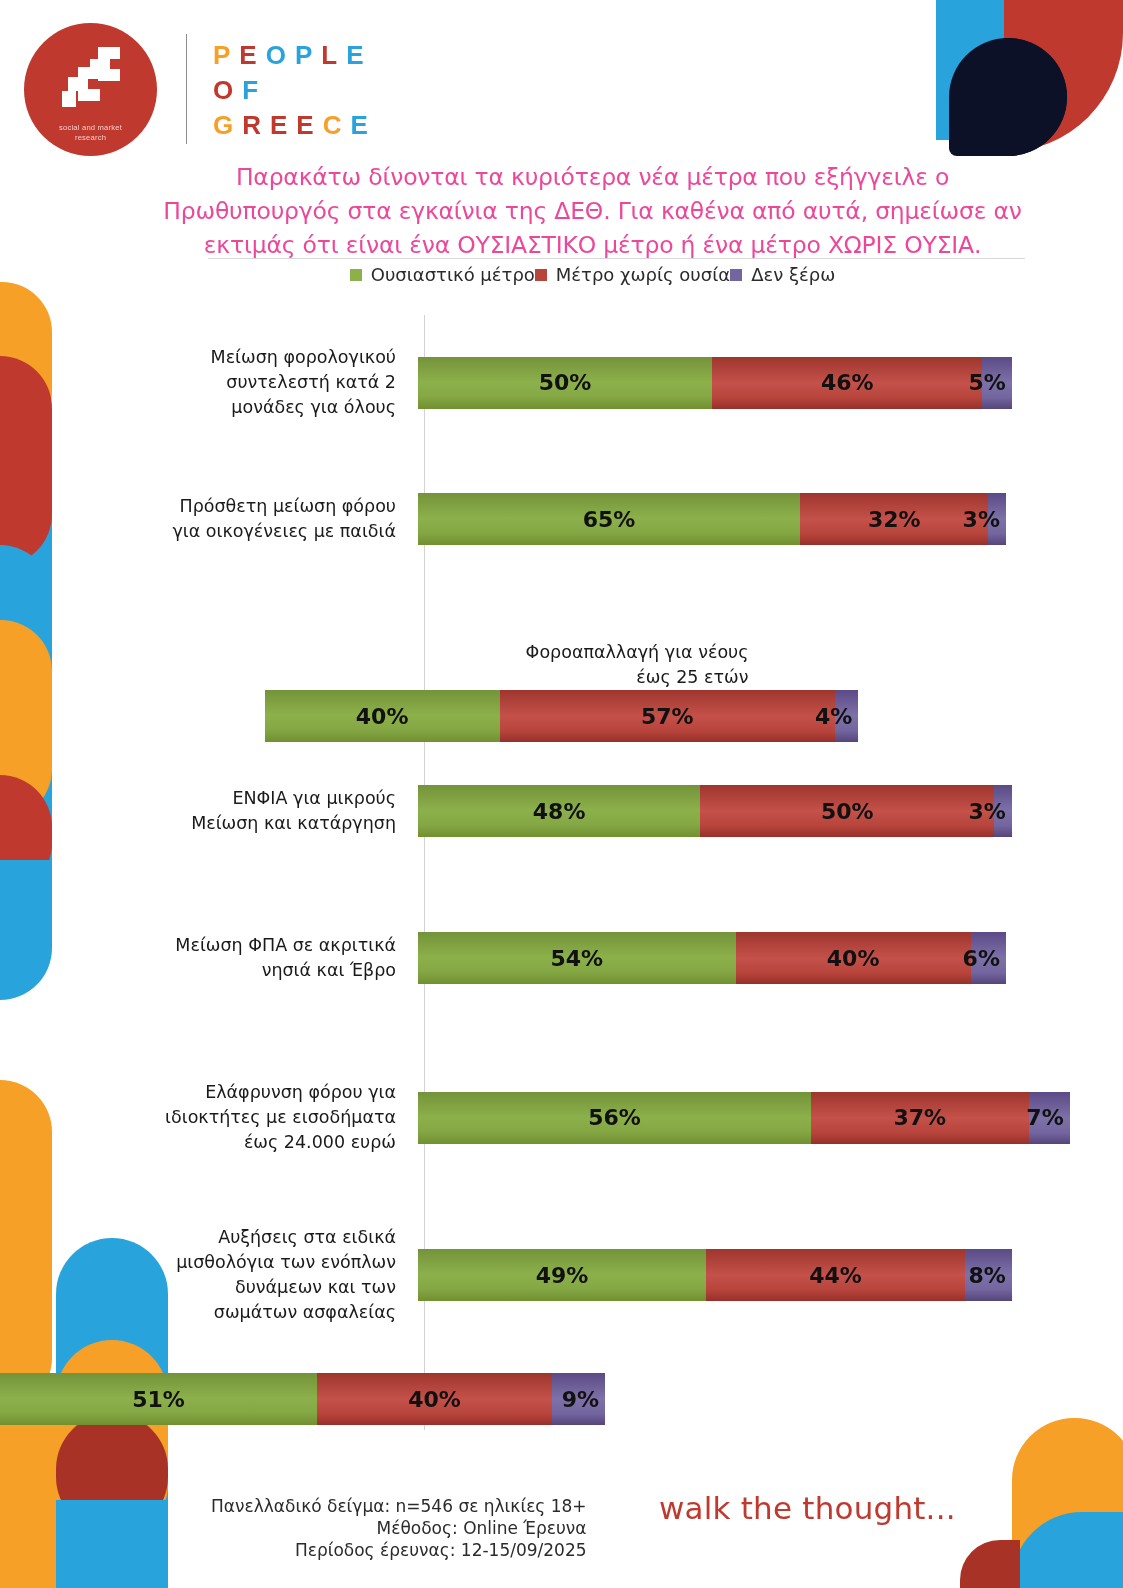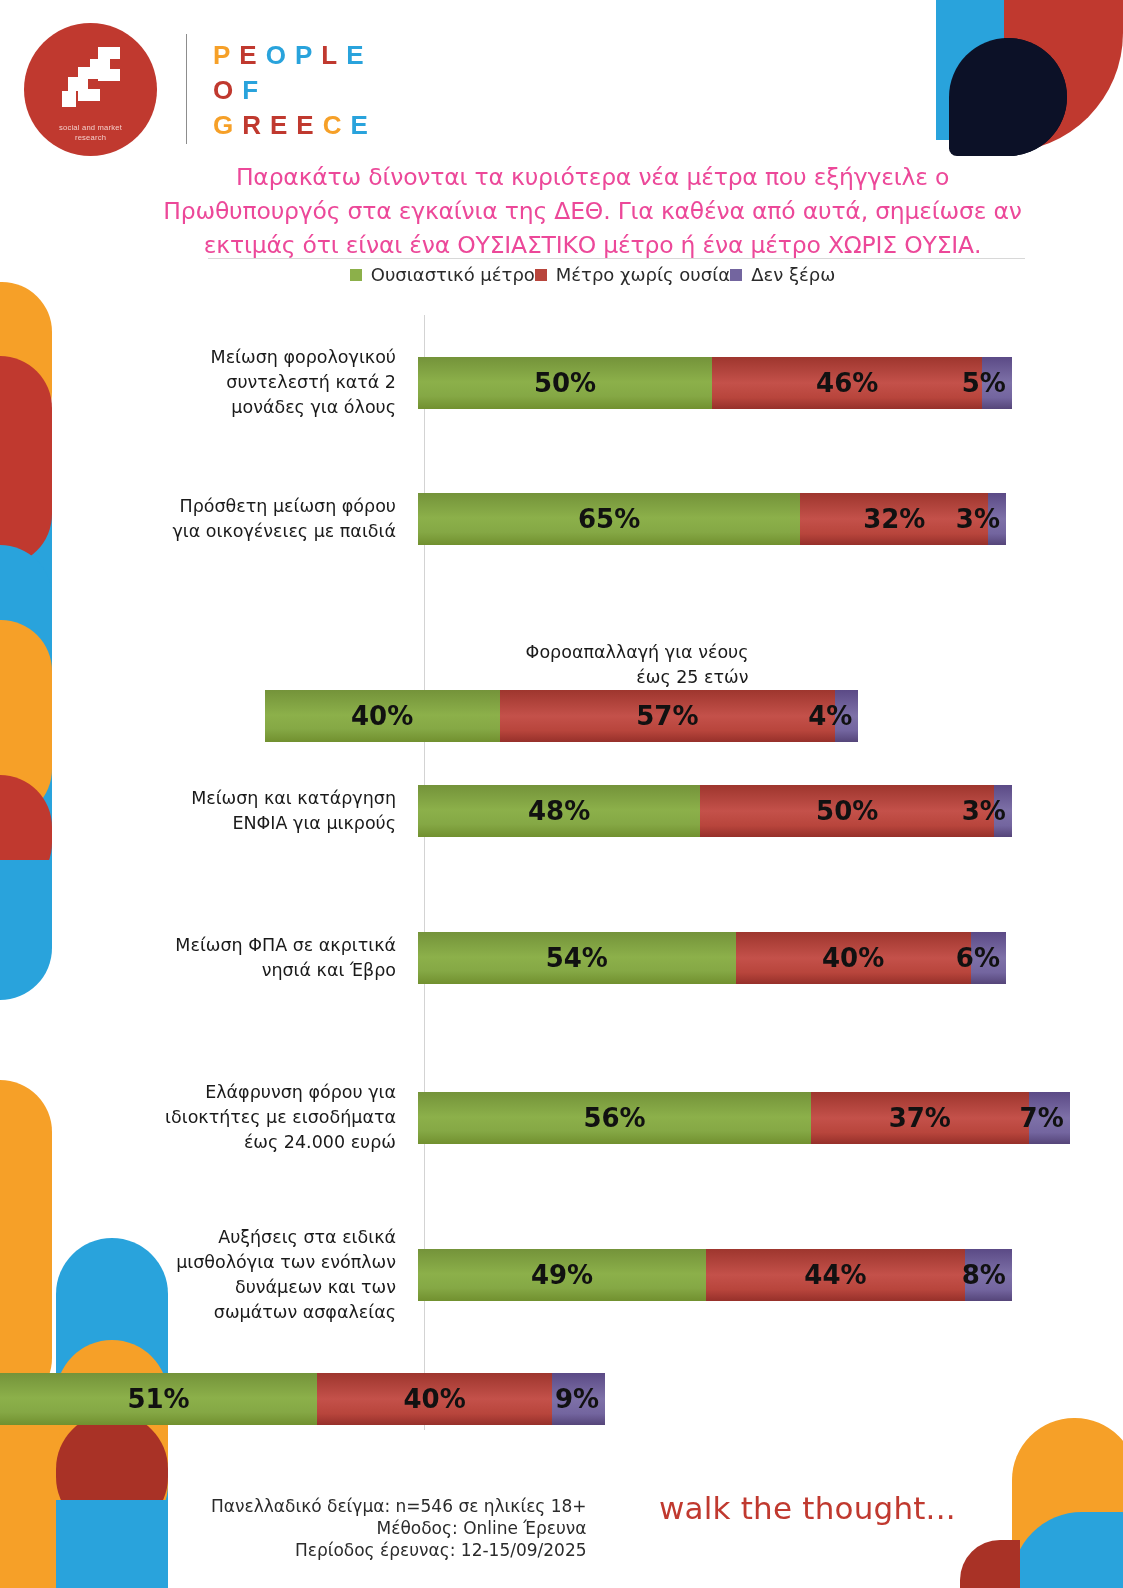"50%" .seg-val { font-size: 26px -> 22px }
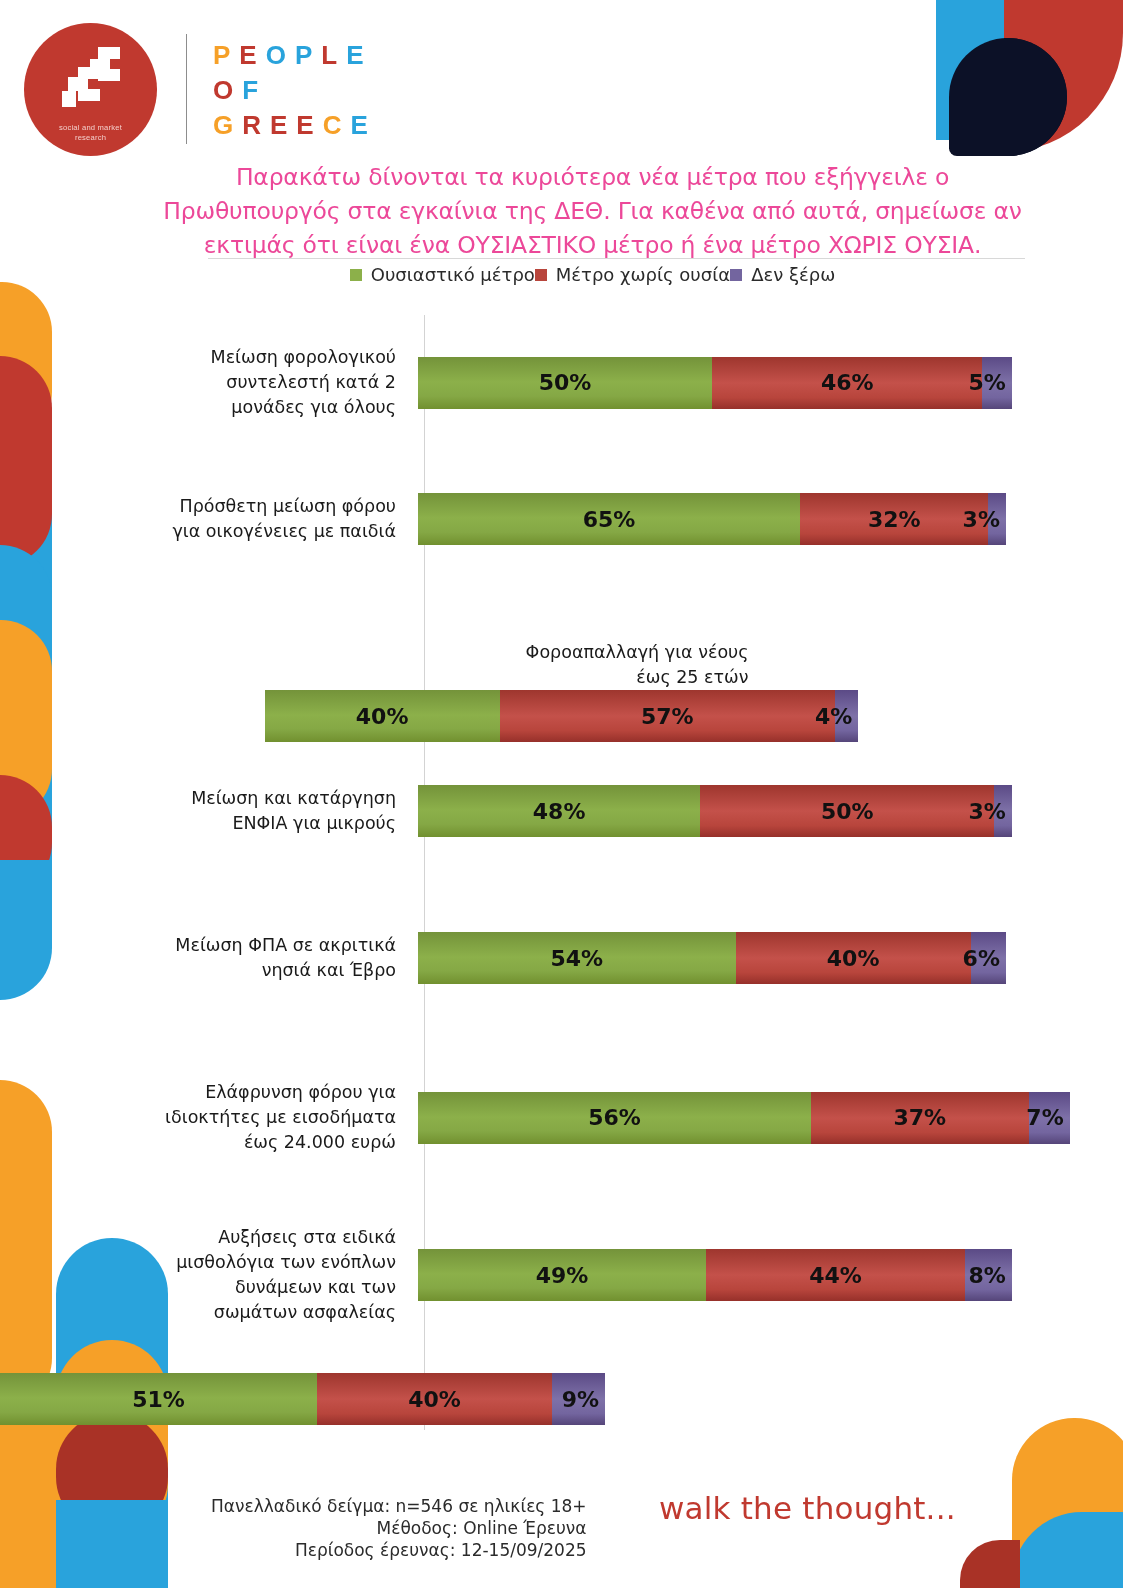"Μείωση και κατάργηση" div { order: before "ΕΝΦΙΑ για μικρούς" -> after "ΕΝΦΙΑ για μικρούς" }
